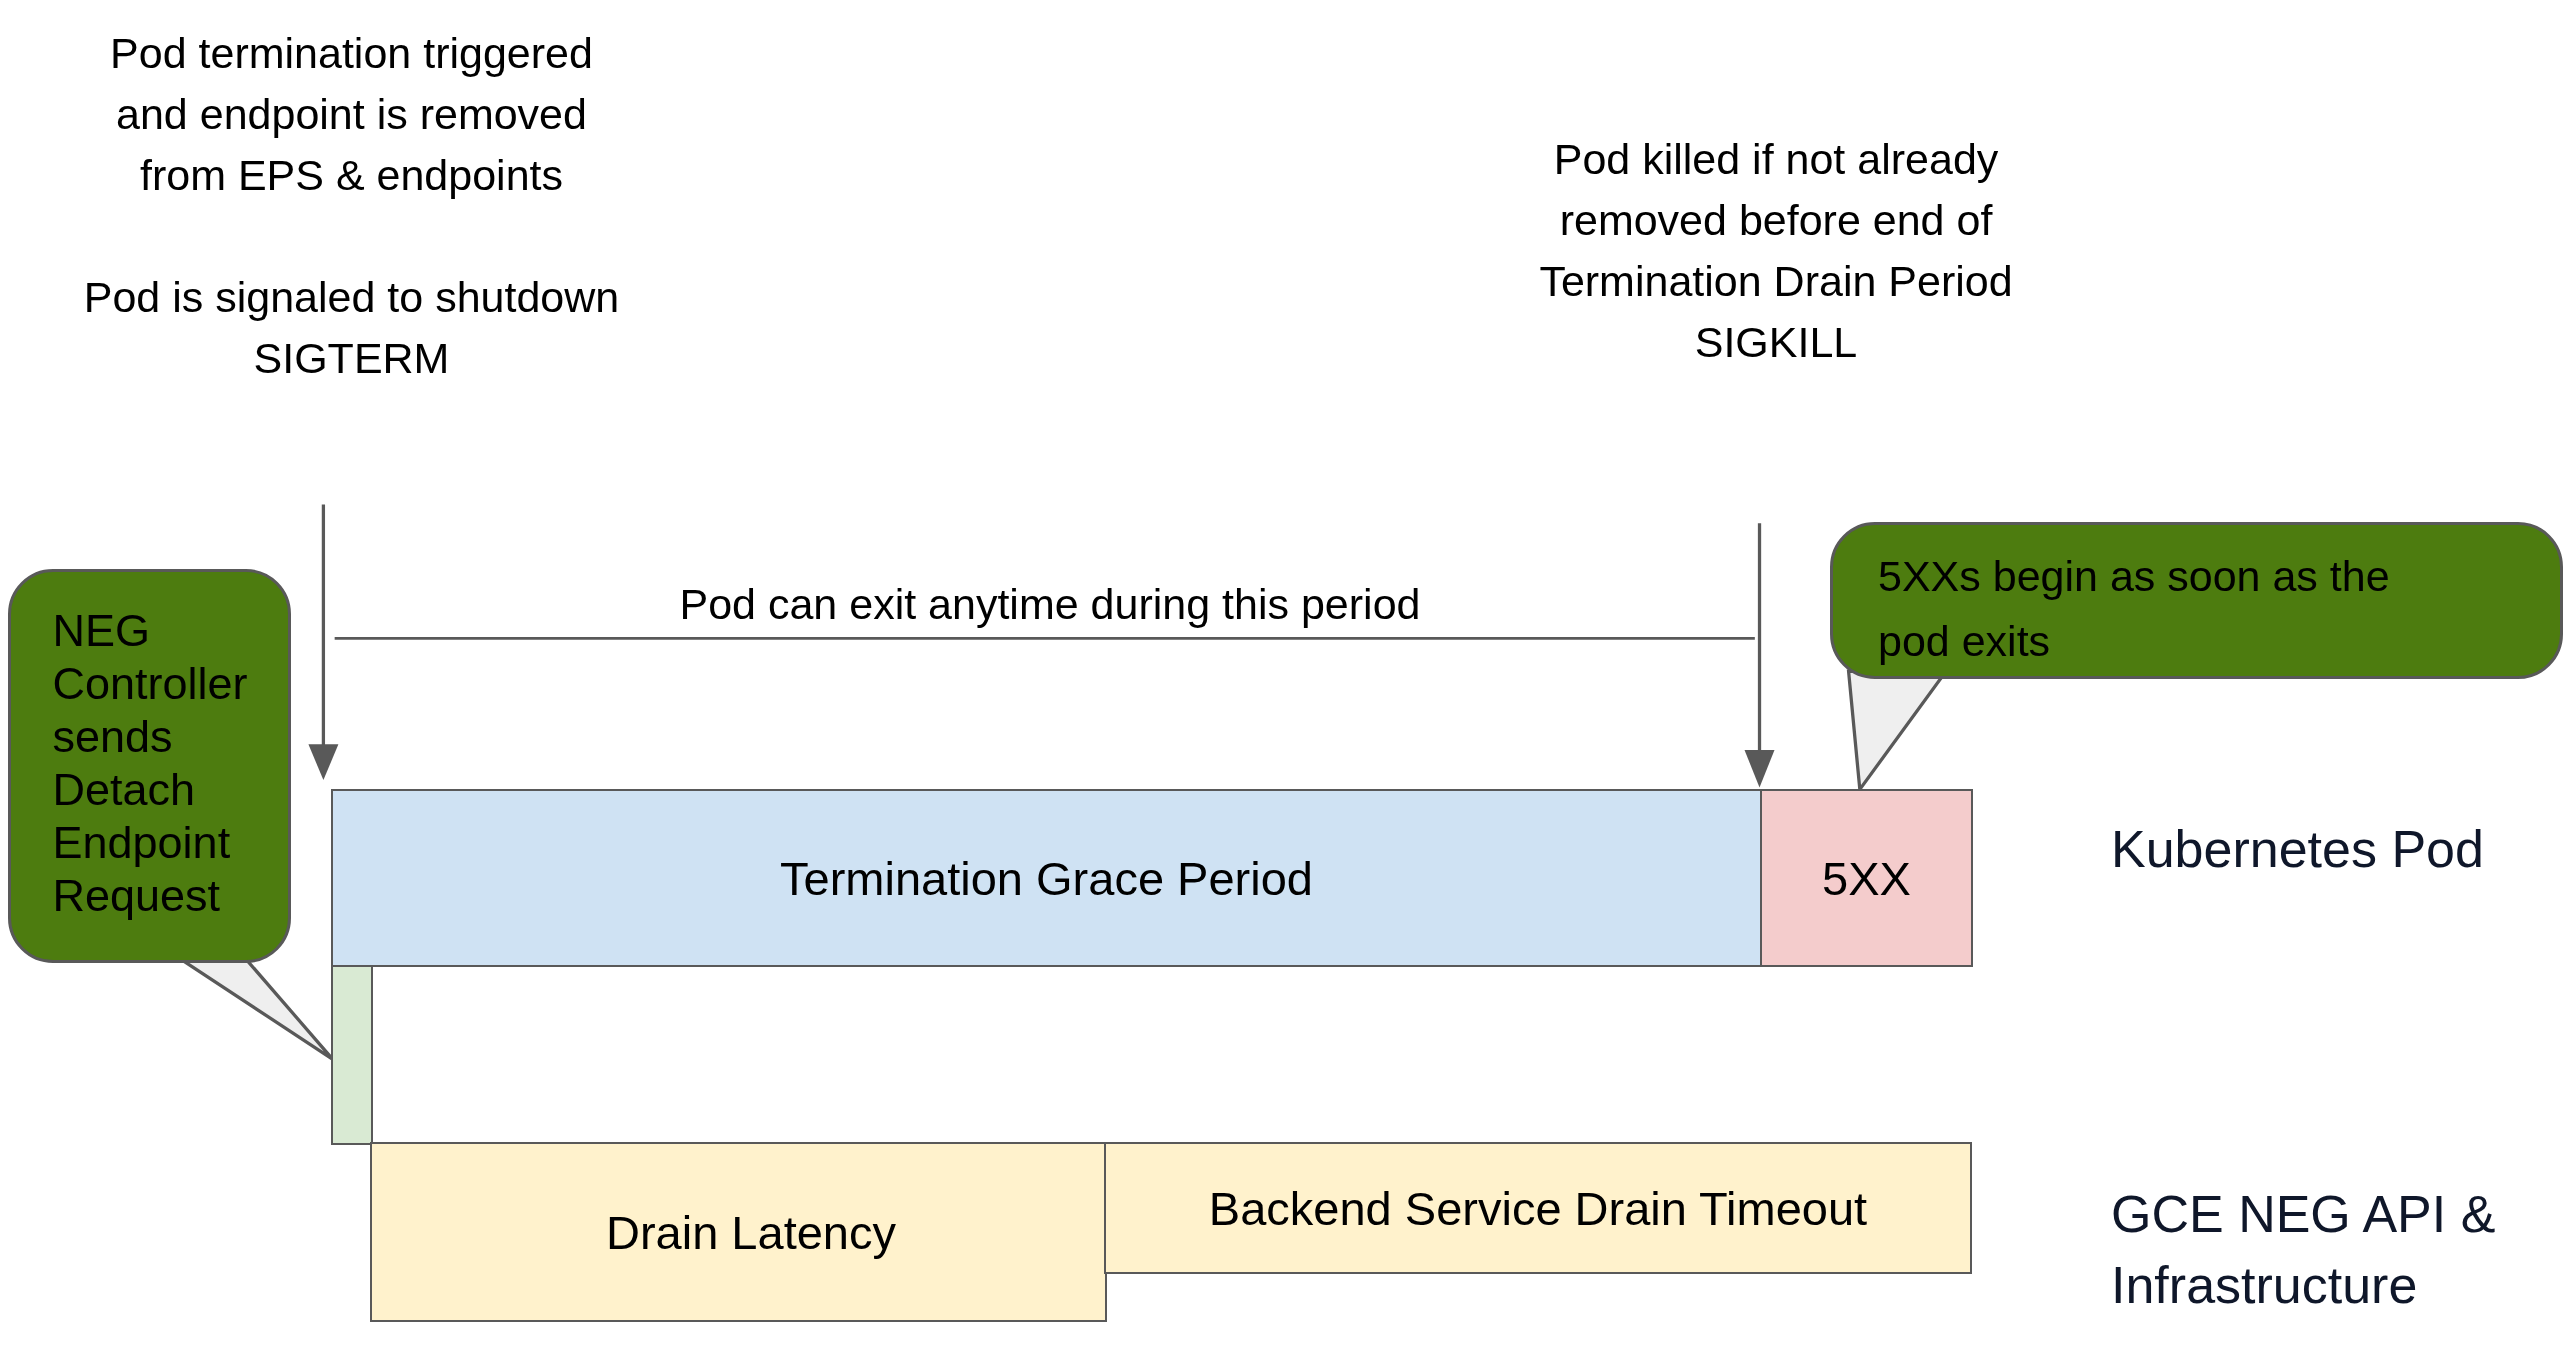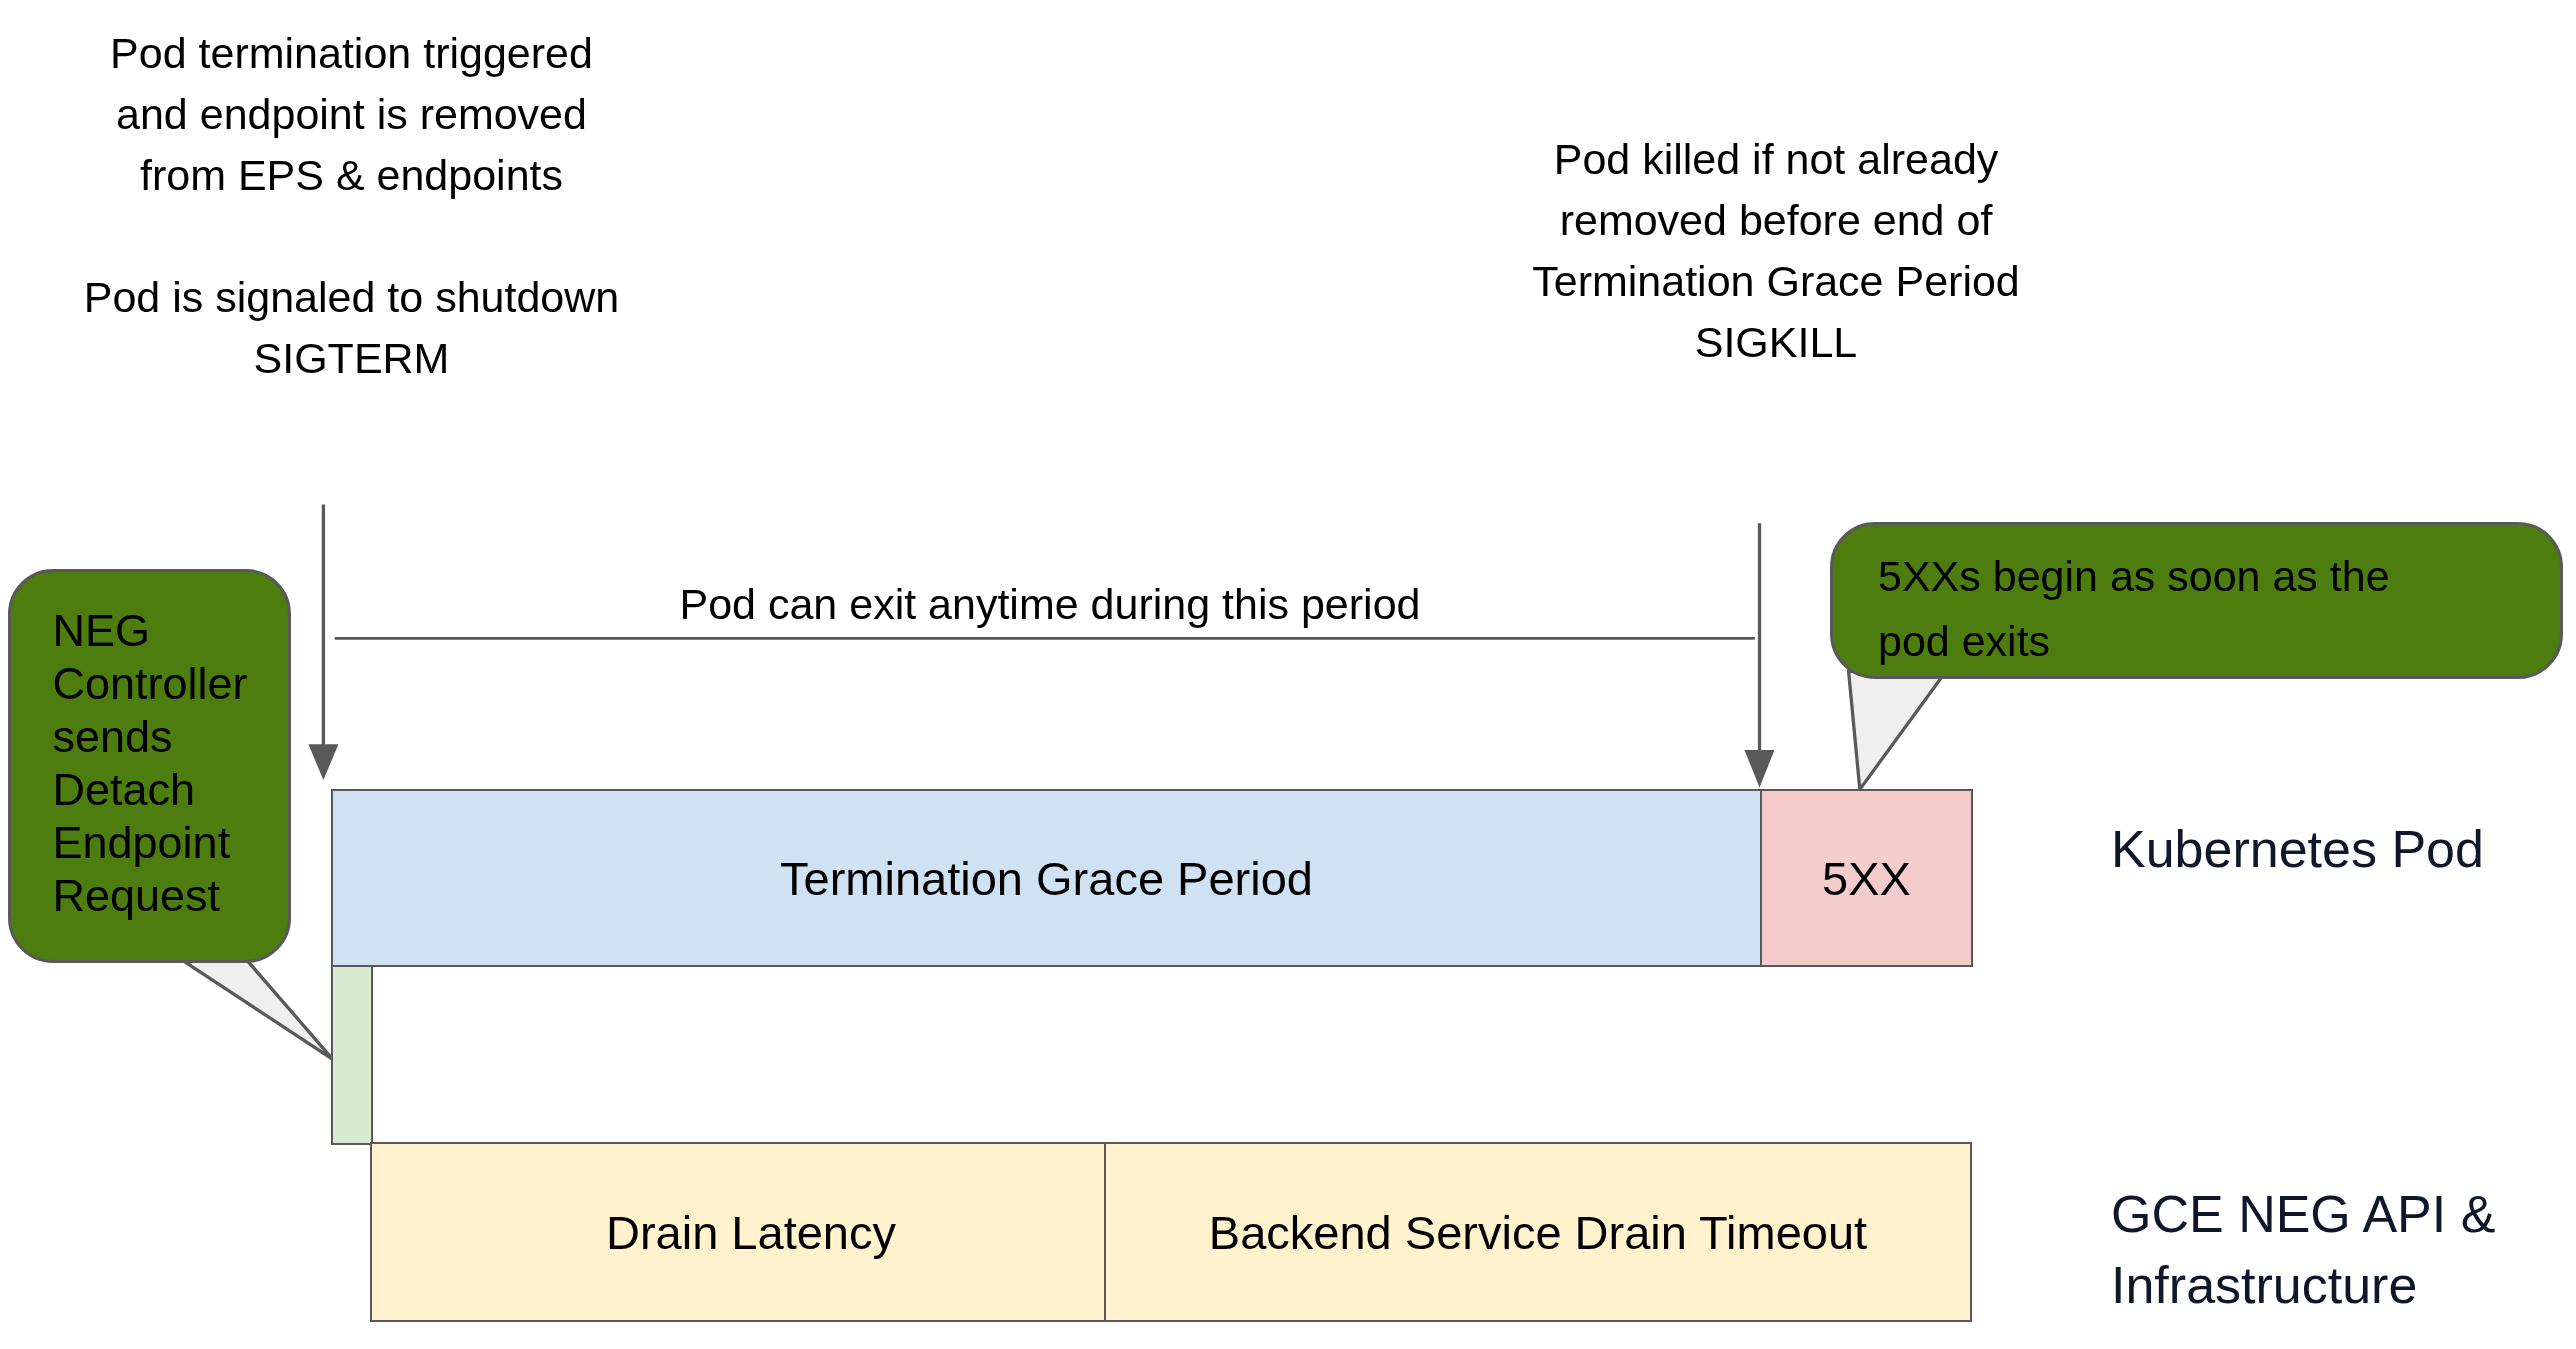"Pod killed if not already" div.note { text: Grace -> Drain }
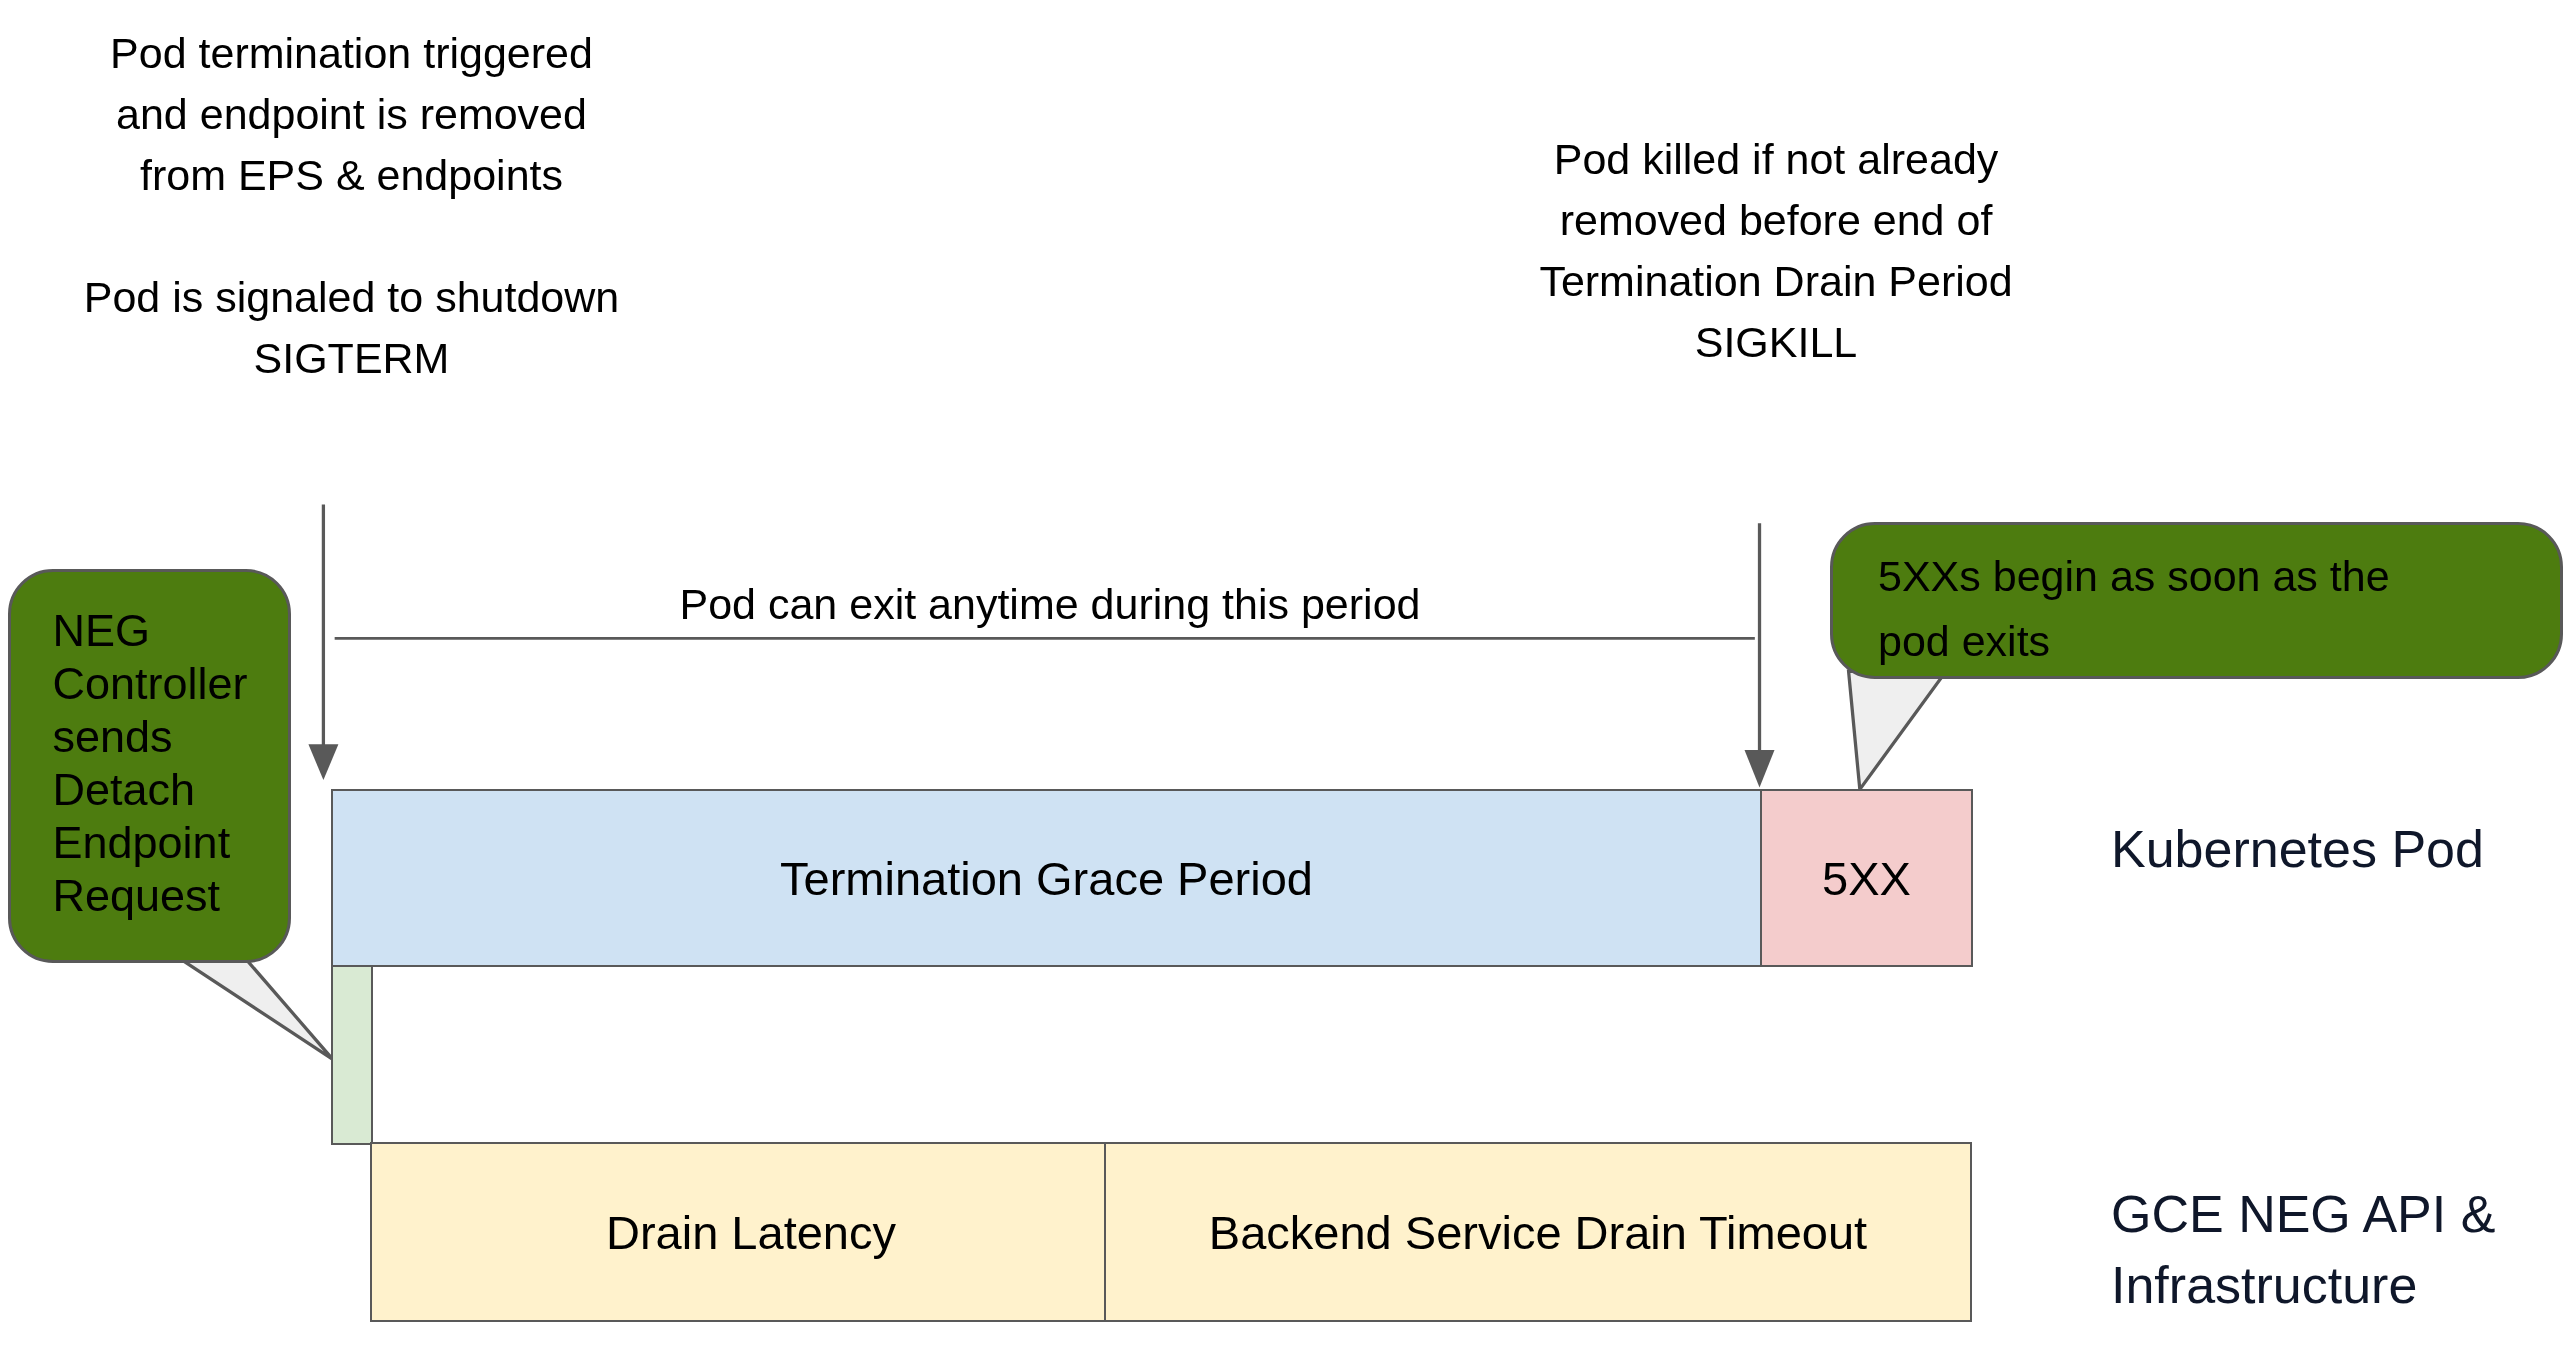"Backend Service Drain Timeout" .bar-backend { height: 180px -> 132px }
